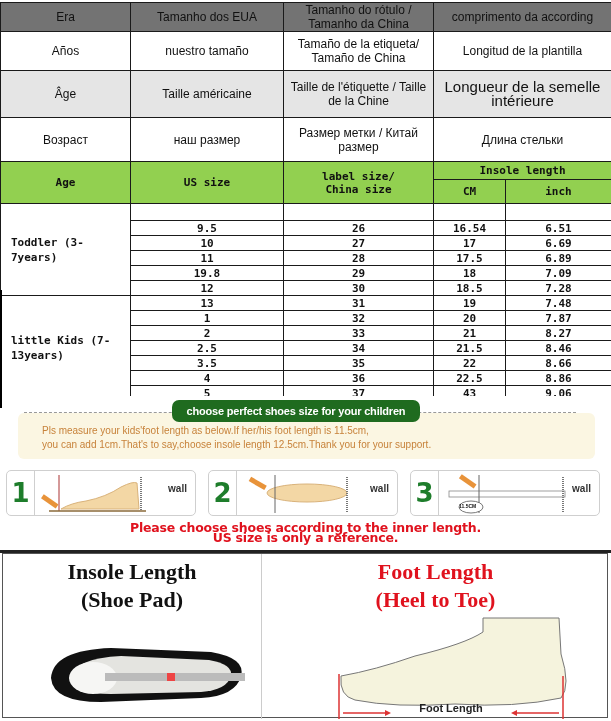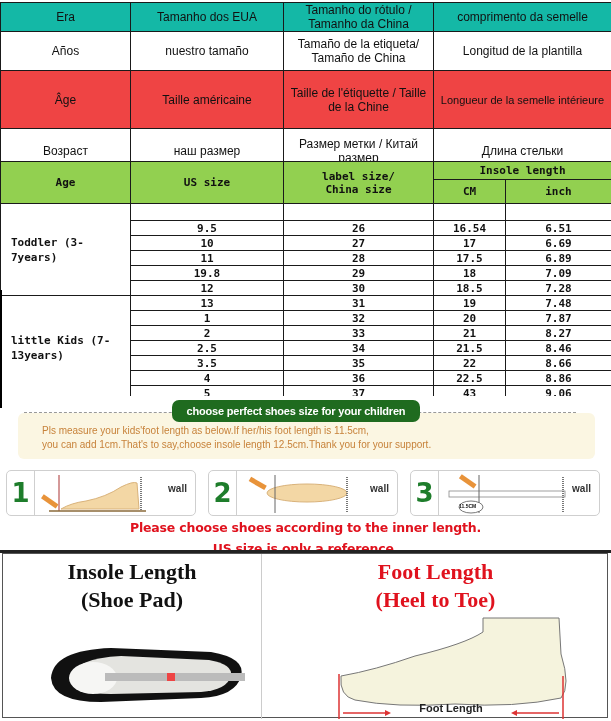"Era" .lang-table tr.r0 td { background: #14b8a6 -> #737373 }
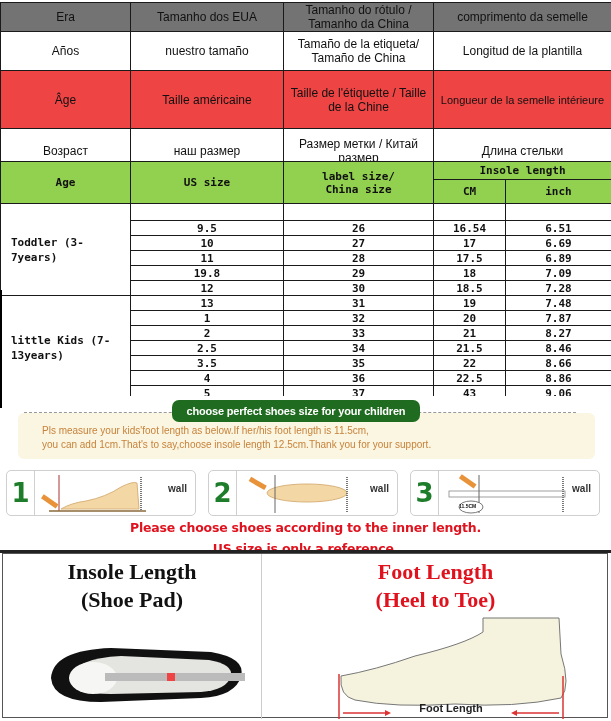"comprimento da semelle" td { text: semelle -> according }
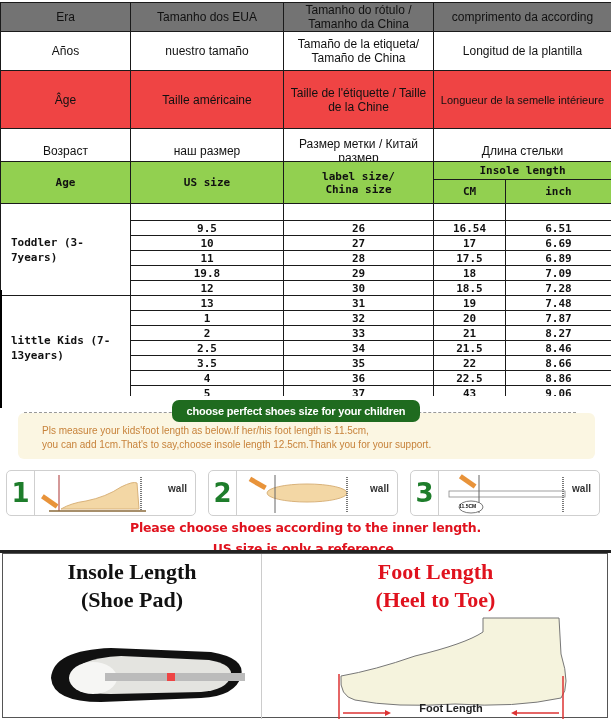"Âge" .lang-table tr.r2 td { background: #ef4444 -> #e5e5e5; height: 58px -> 47px }
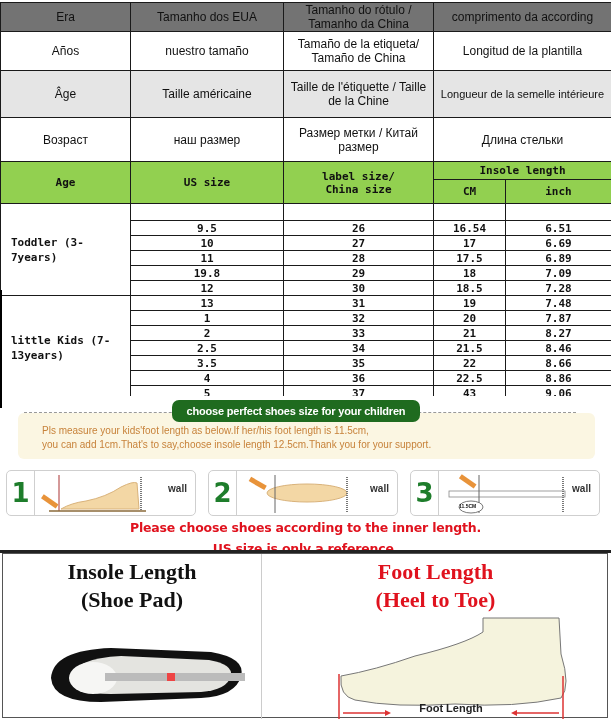"Longueur de la semelle intérieure" .lang-table td.small { font-size: 11px -> 15px }
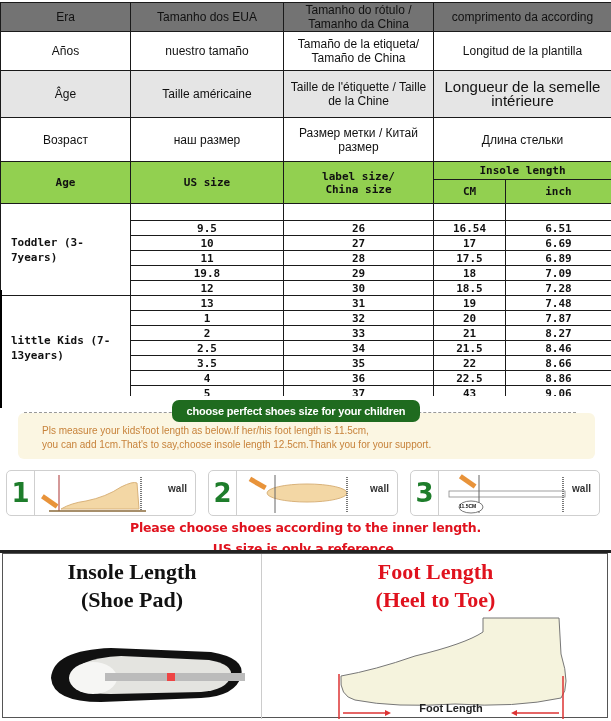"US size is only a" div.warn { top: 145px -> 134px }
